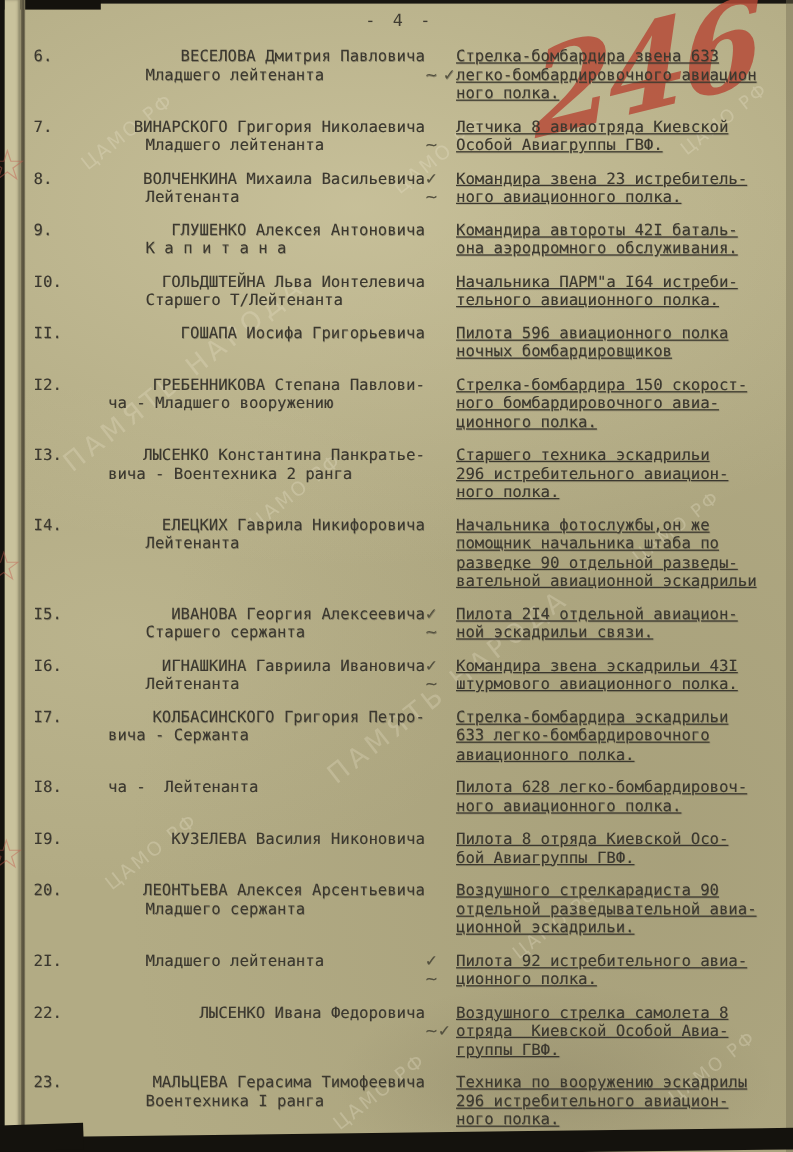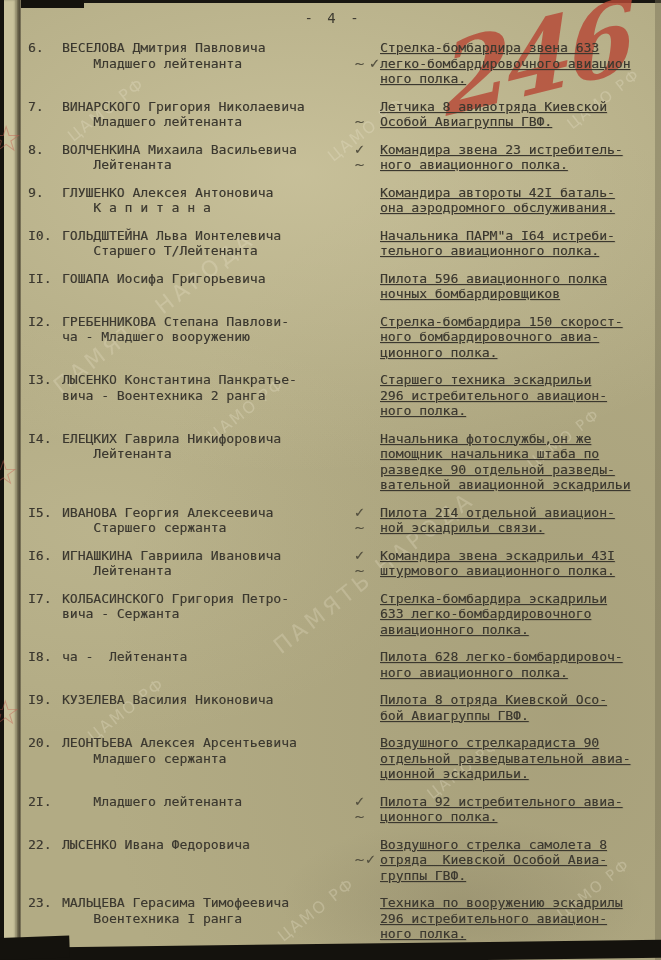"ВЕСЕЛОВА Дмитрия Павловича" .nm { text-align: none -> right }
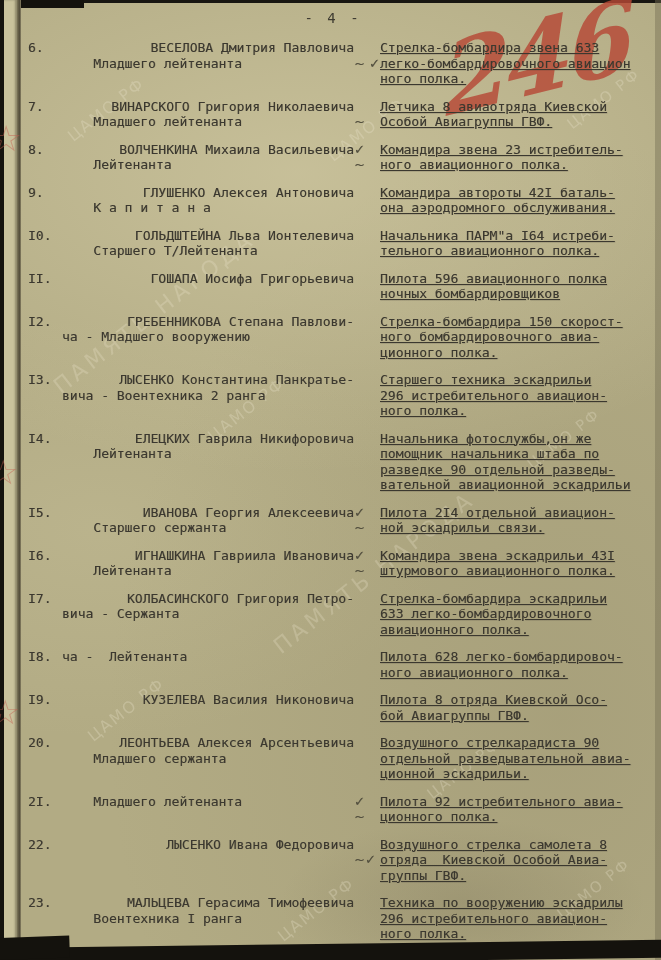"Младшего лейтенанта" .rk { margin-left: none -> 28px }
